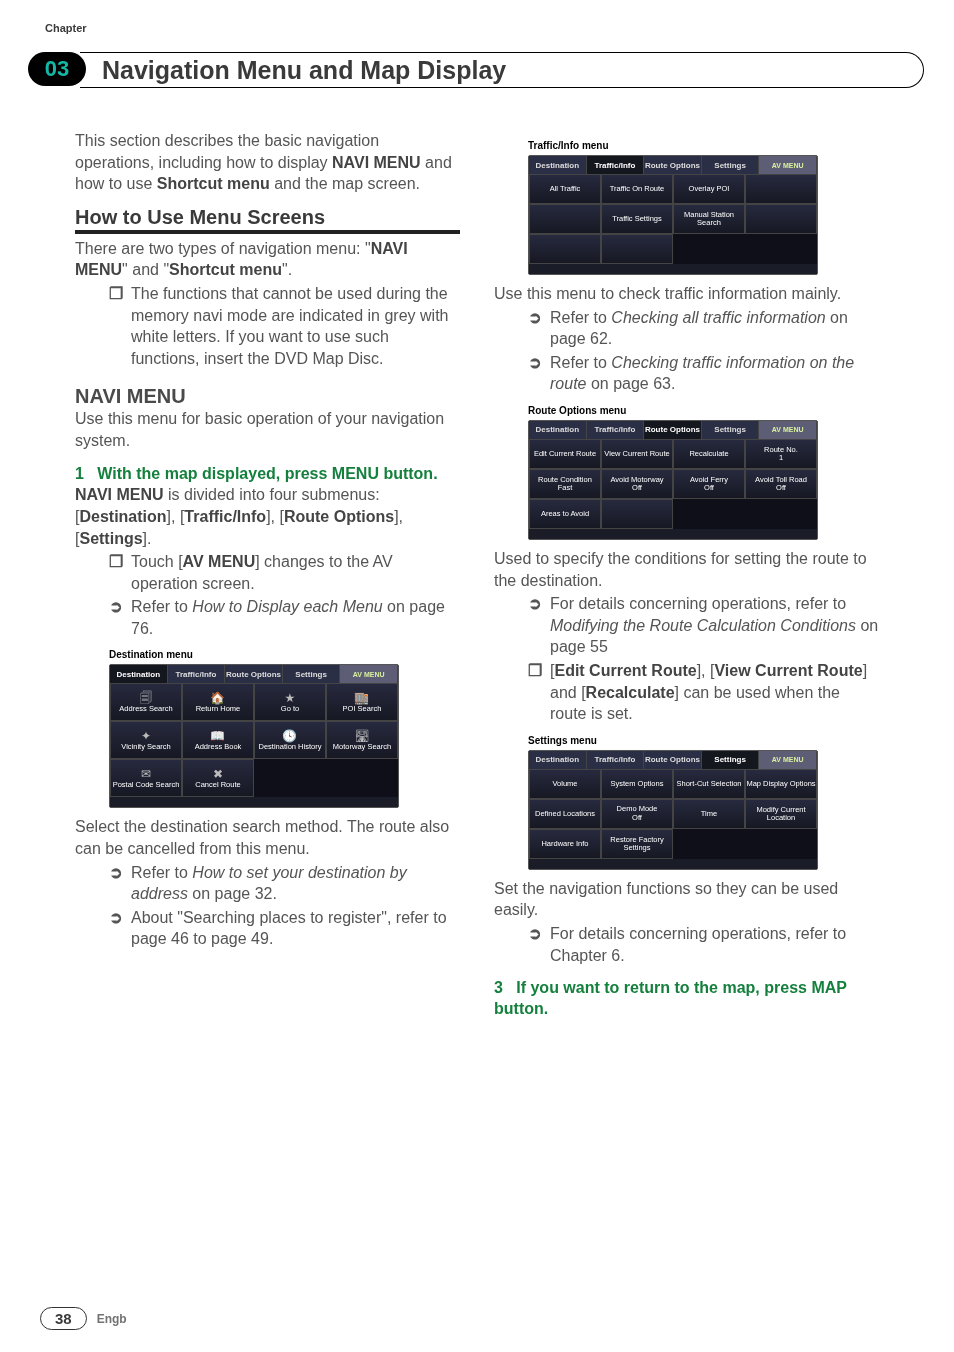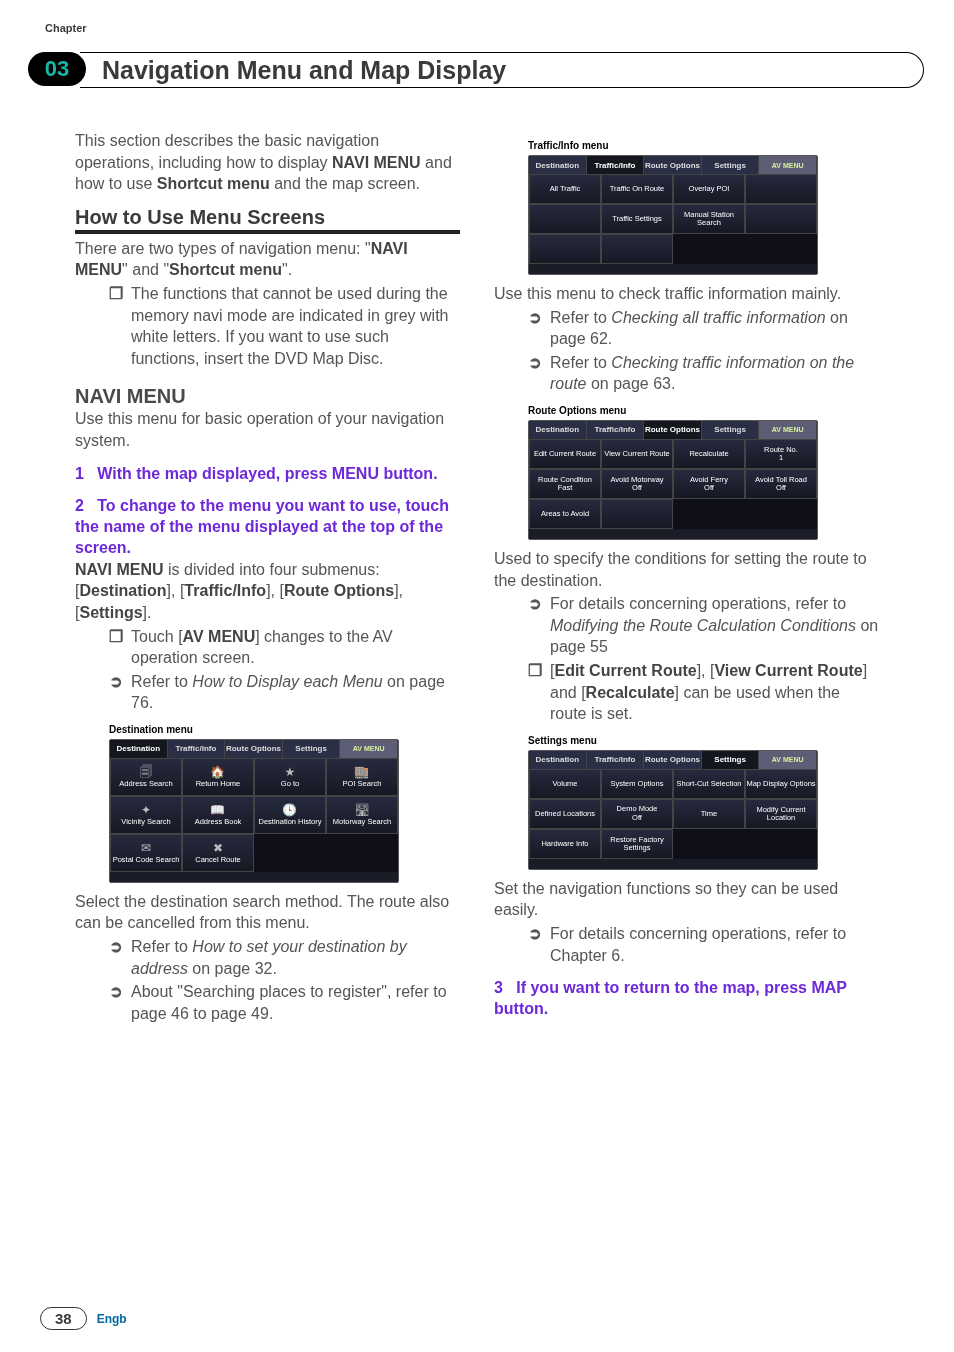"1 With the map displayed," .step-bold { color: #6d28d9 -> #15803d }
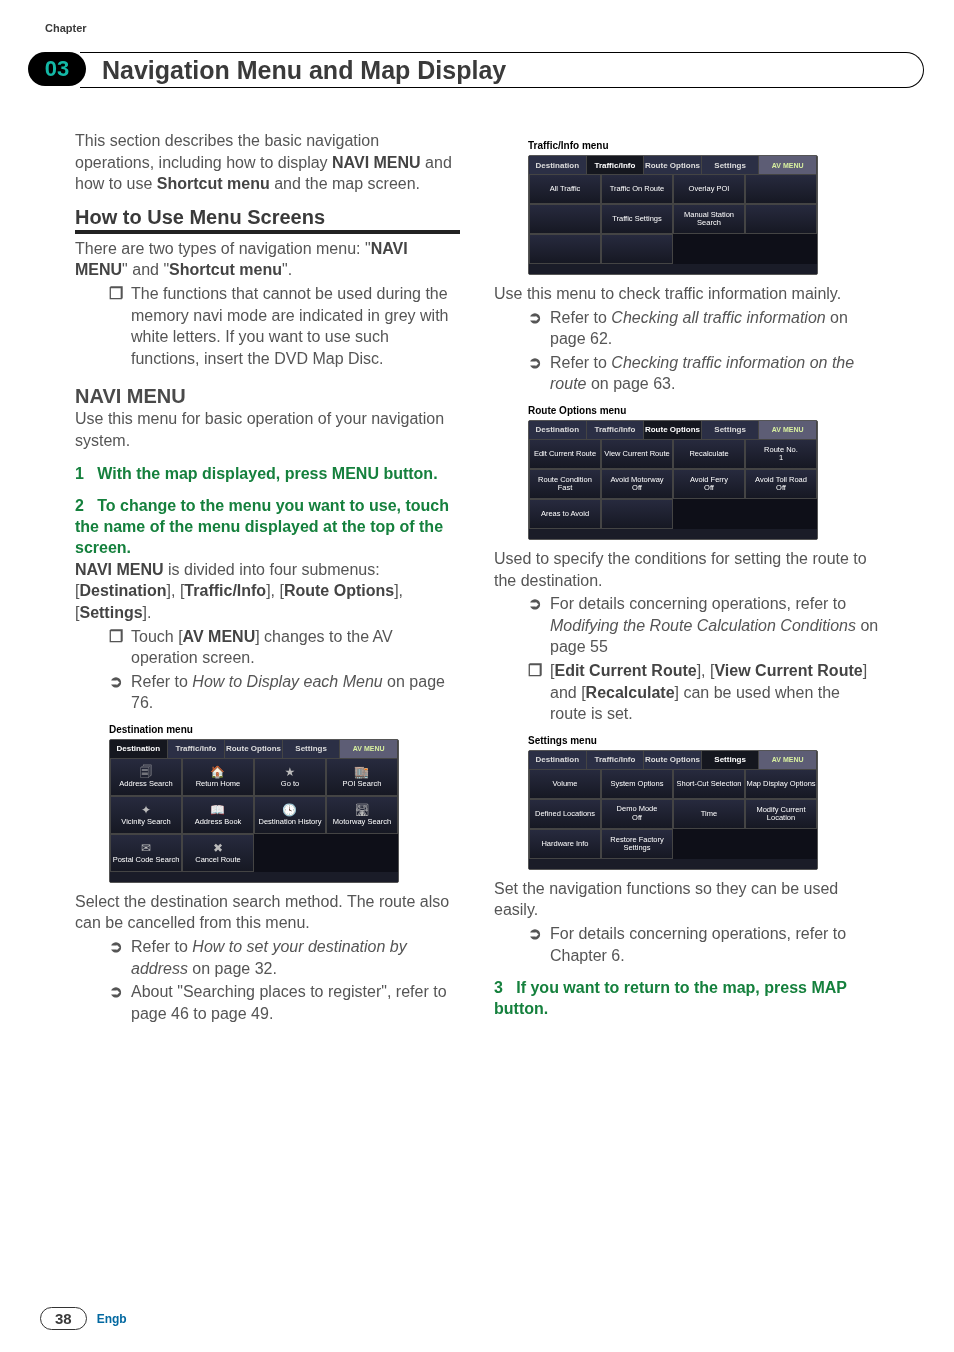"2 To change to the" p.step-bold { html: <p><span>2</span>&nbsp;&nbsp;&nbsp;<span>To change to the menu you want to use, touch the name of the menu displayed at the top of the screen.</span></p> -> none }
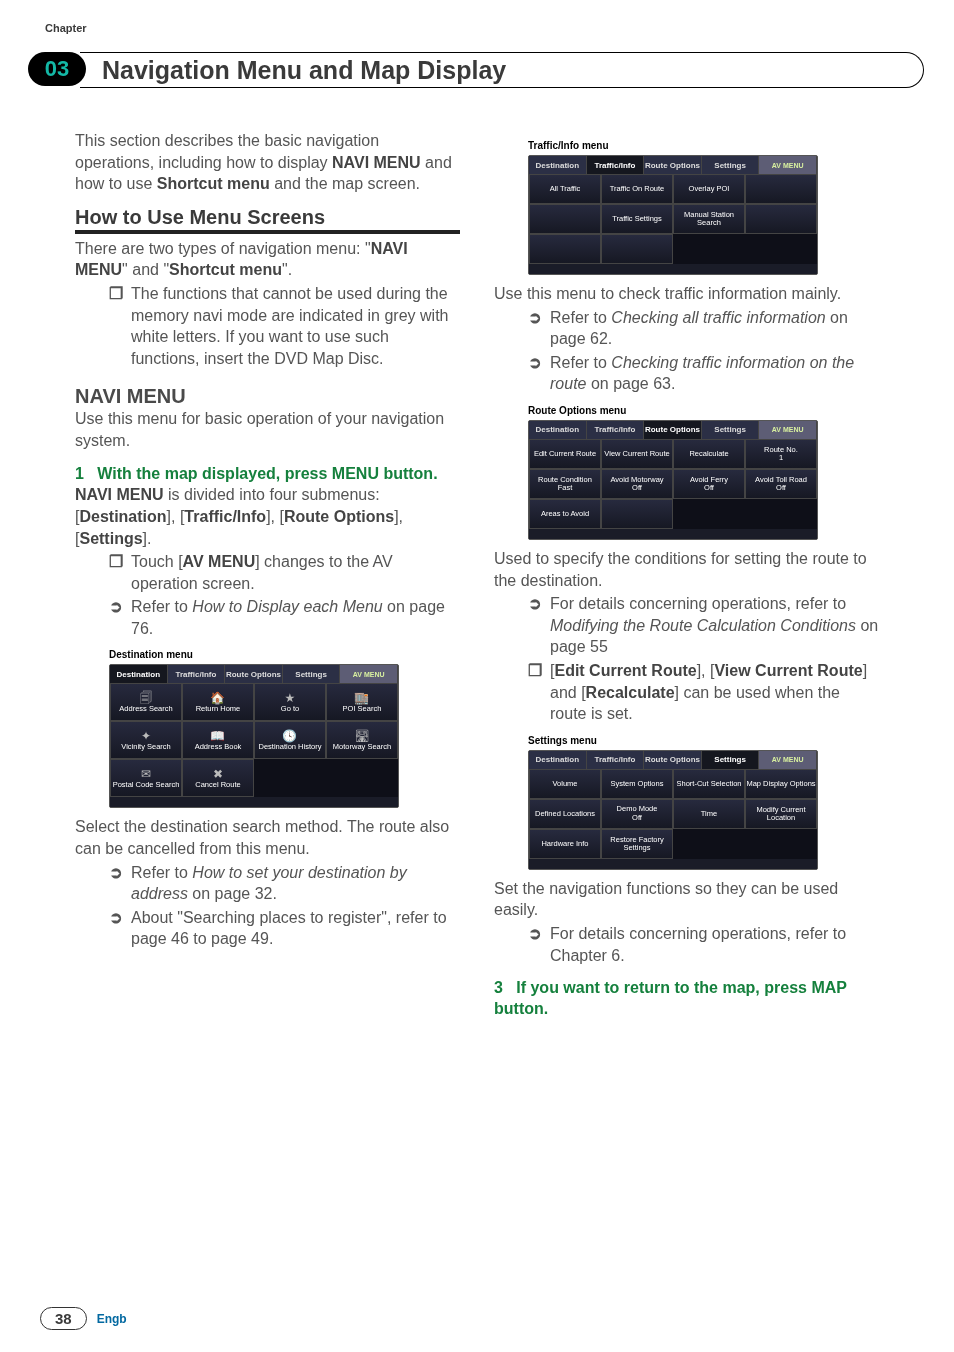"Engb" .lang { color: #0369a1 -> #737373 }
